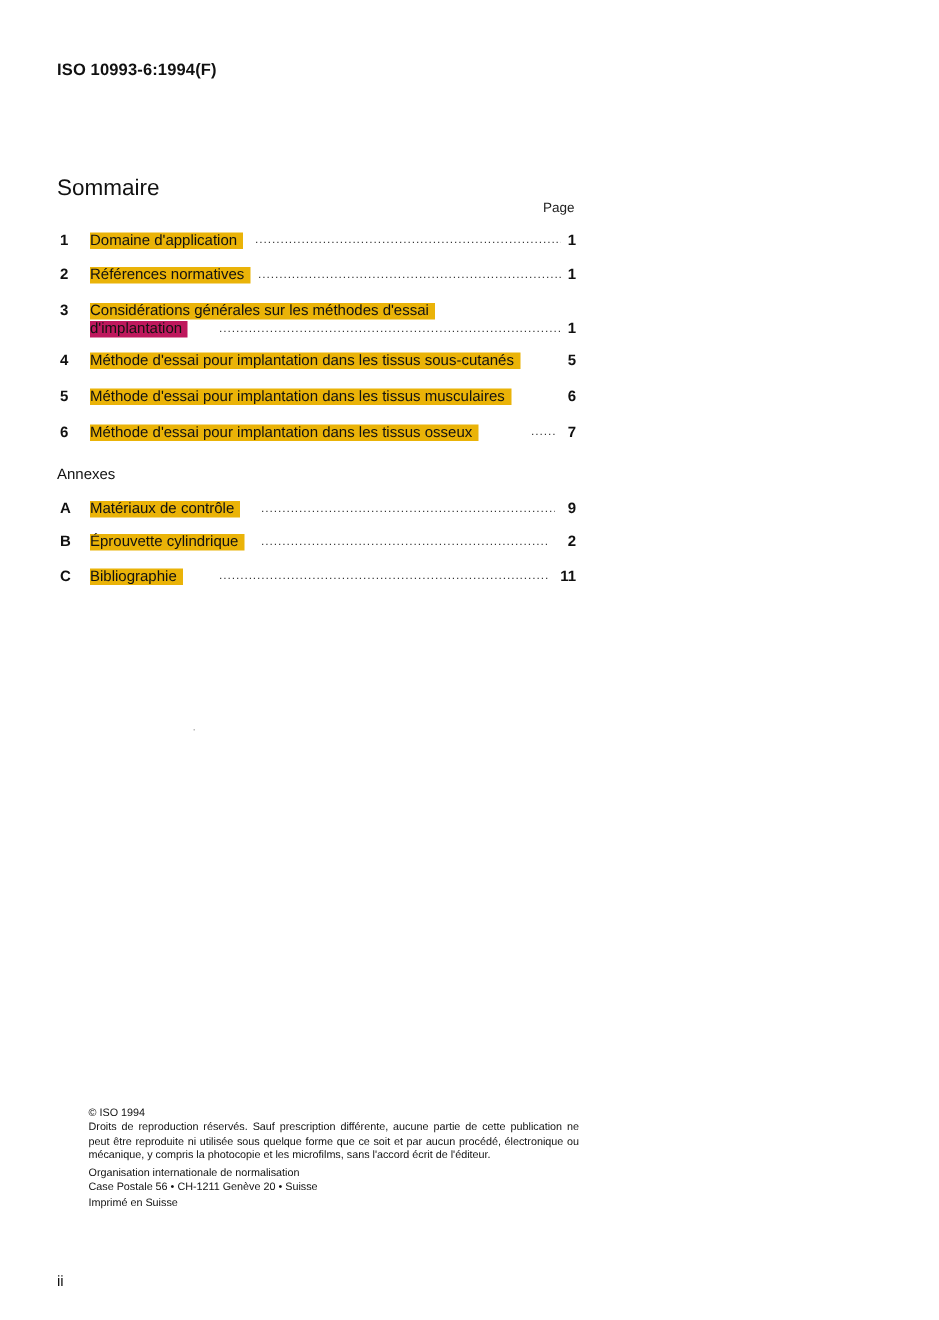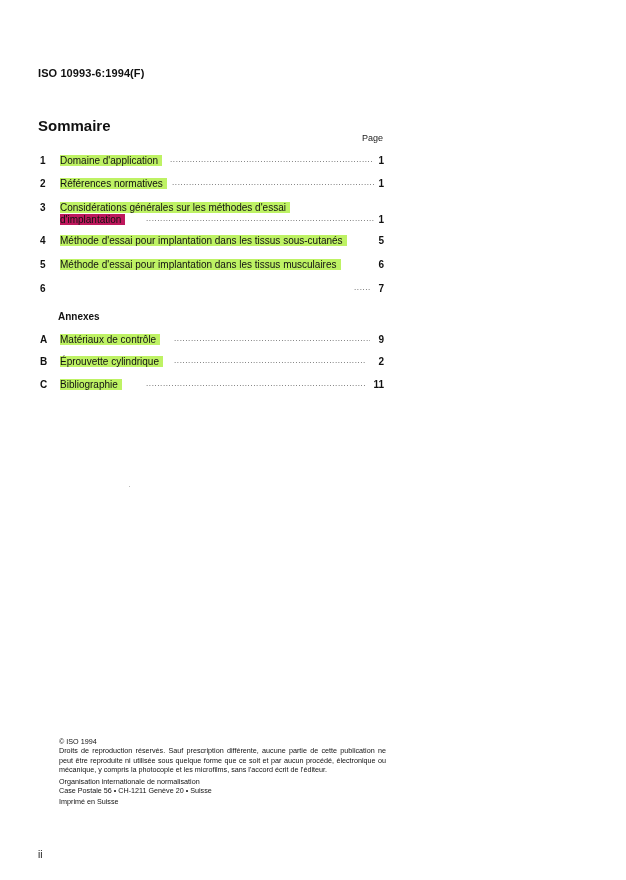"ISO 10993-6:1994(F)" .hdr { margin-top: 26px -> none }
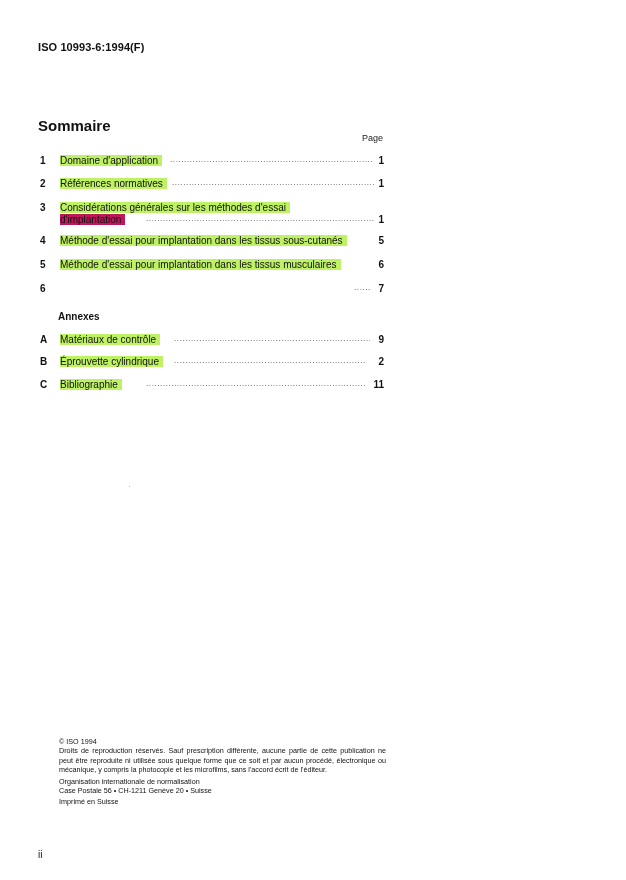"Sommaire" .title { font-weight: bold -> normal }
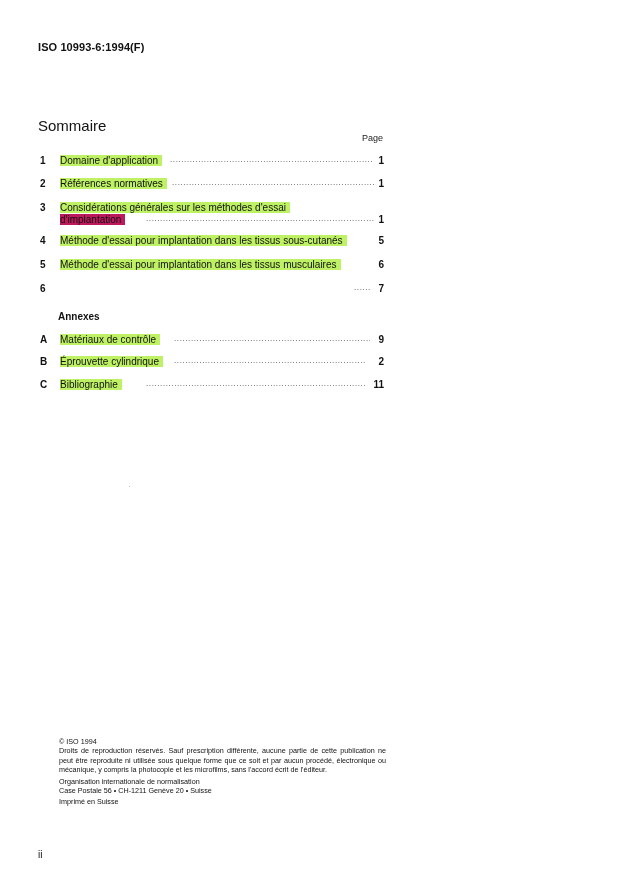"Domaine d'application" .lbl { background: #bef264 -> #eab308 }
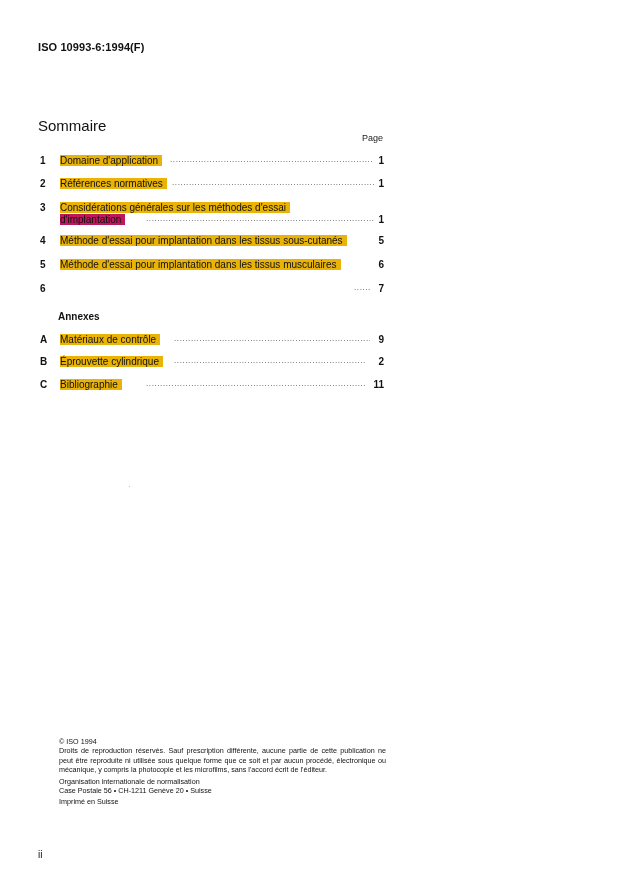"Méthode d'essai pour implantation dans les tissus osseux" span.lbl { html: none -> <span>Méthode d'essai pour implantation dans les tissus osseux</span> }
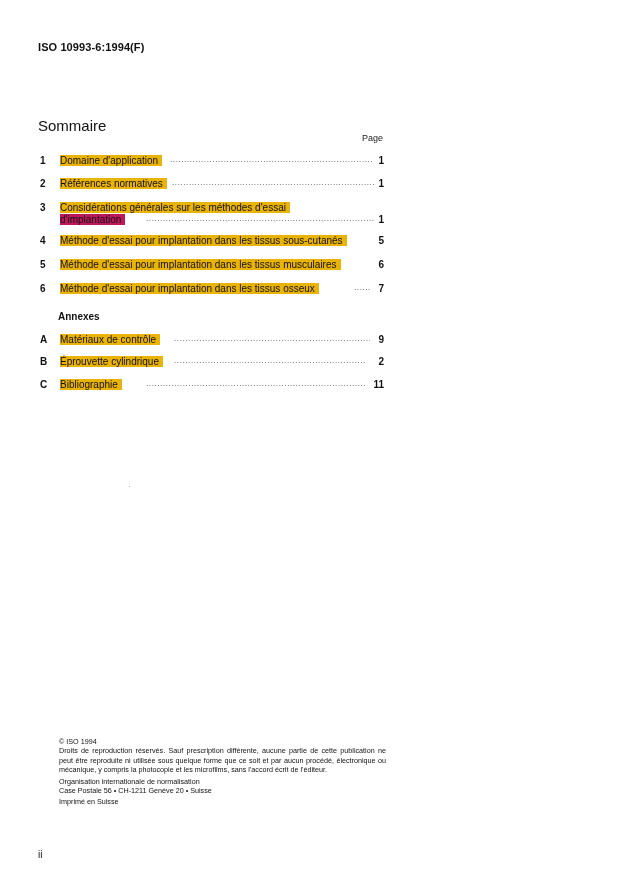"Annexes" .annex-h { font-weight: bold -> normal; margin-left: 20px -> none }
